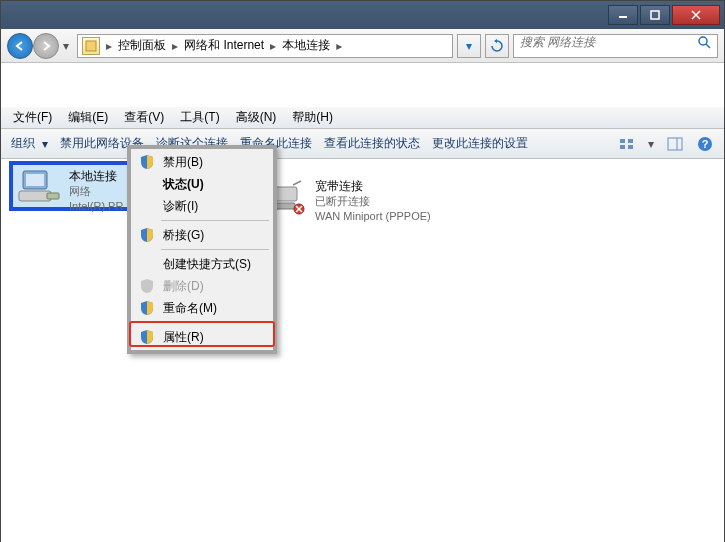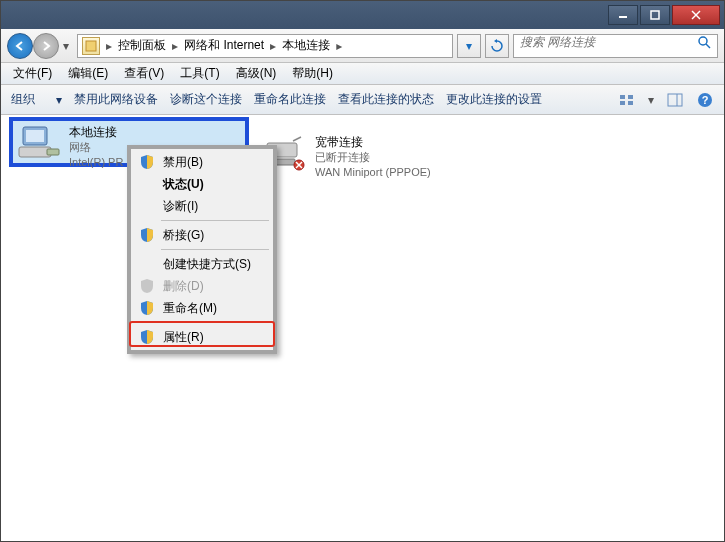"文件(F)" .menubar { margin-top: none -> 44px }
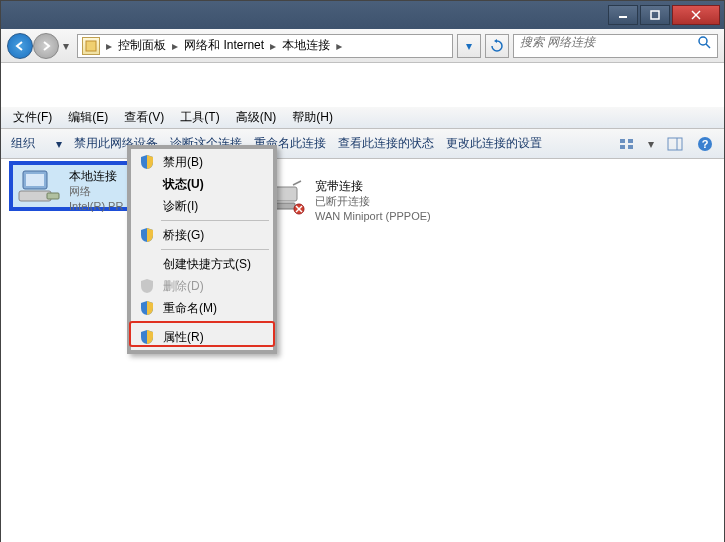"组织" .toolitem { gap: 21px -> 7px }
